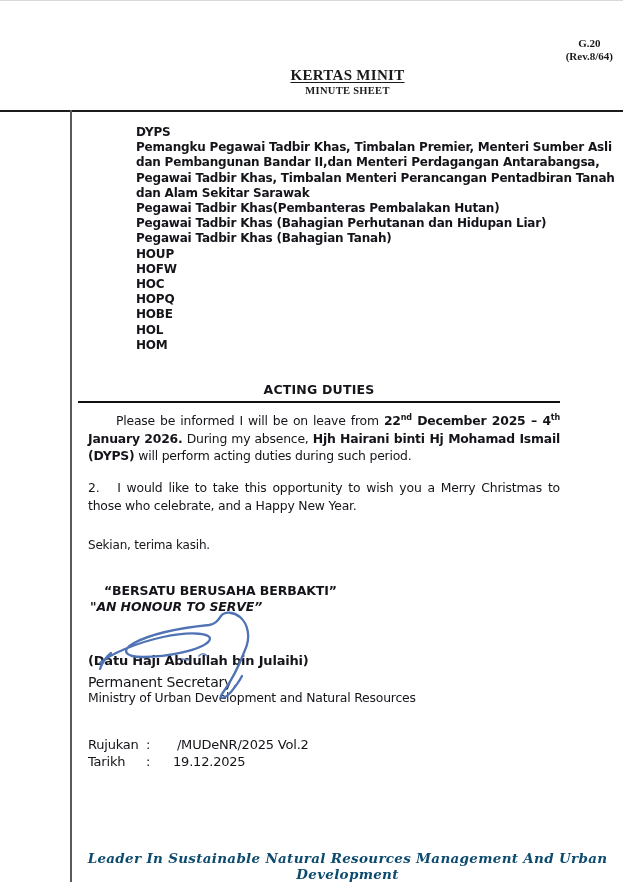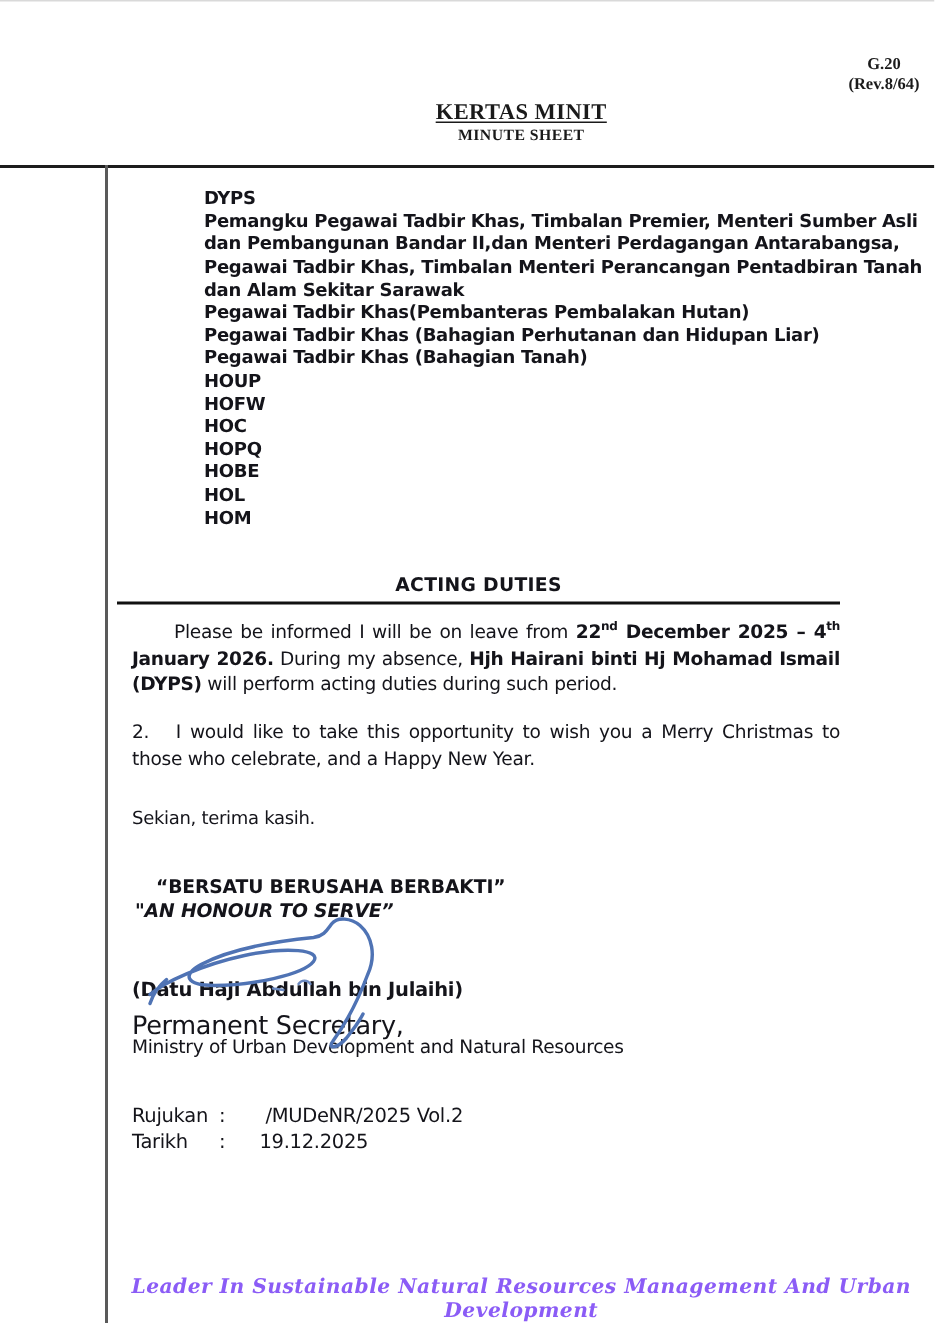"Permanent Secretary," .sign-title { font-size: 17px -> 14px }
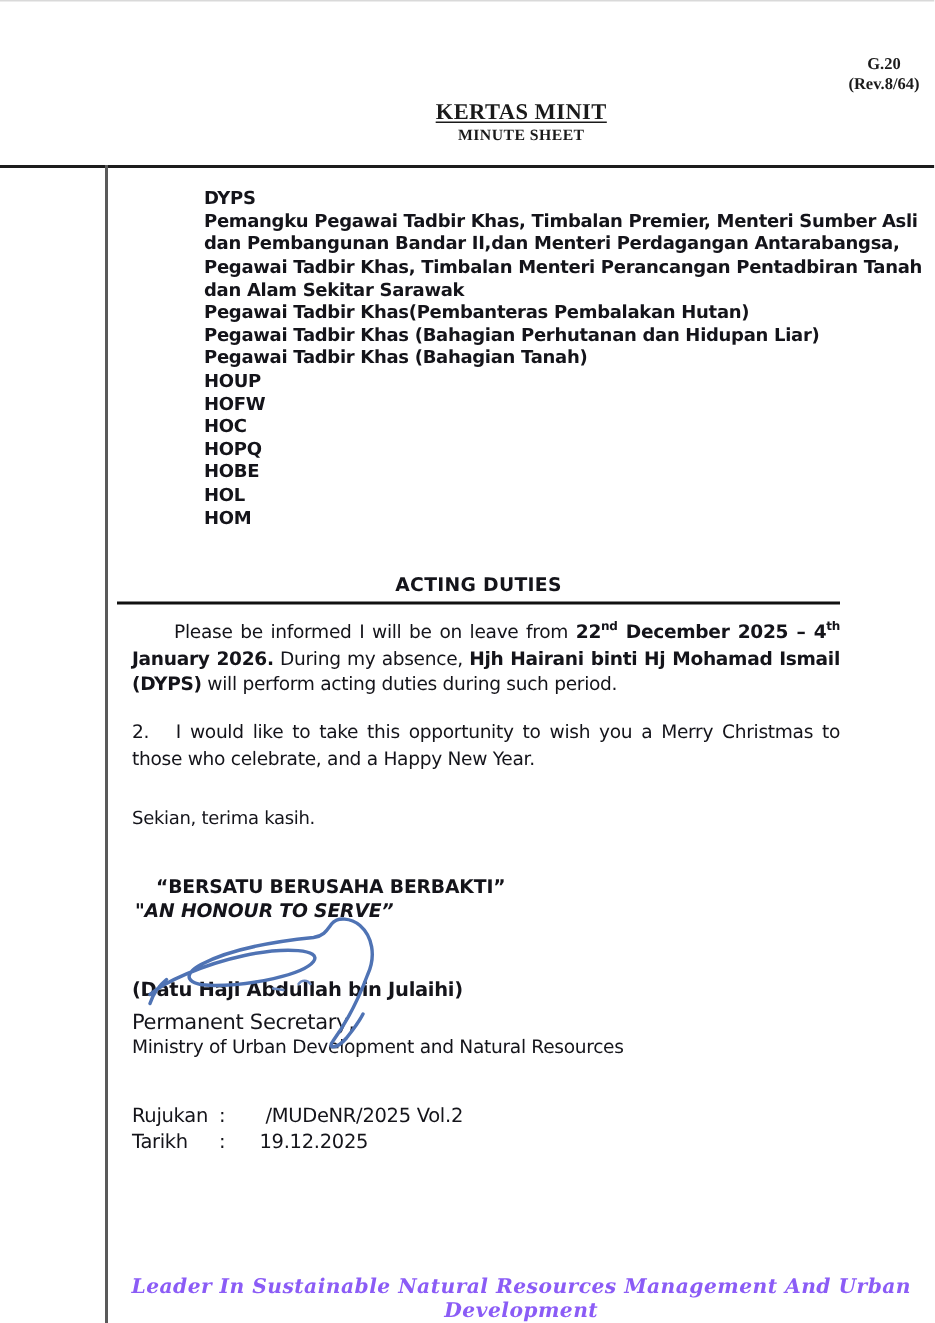"Leader In Sustainable Natural Resources" .footer-tagline { color: #8b5cf6 -> #0c4a6e }
